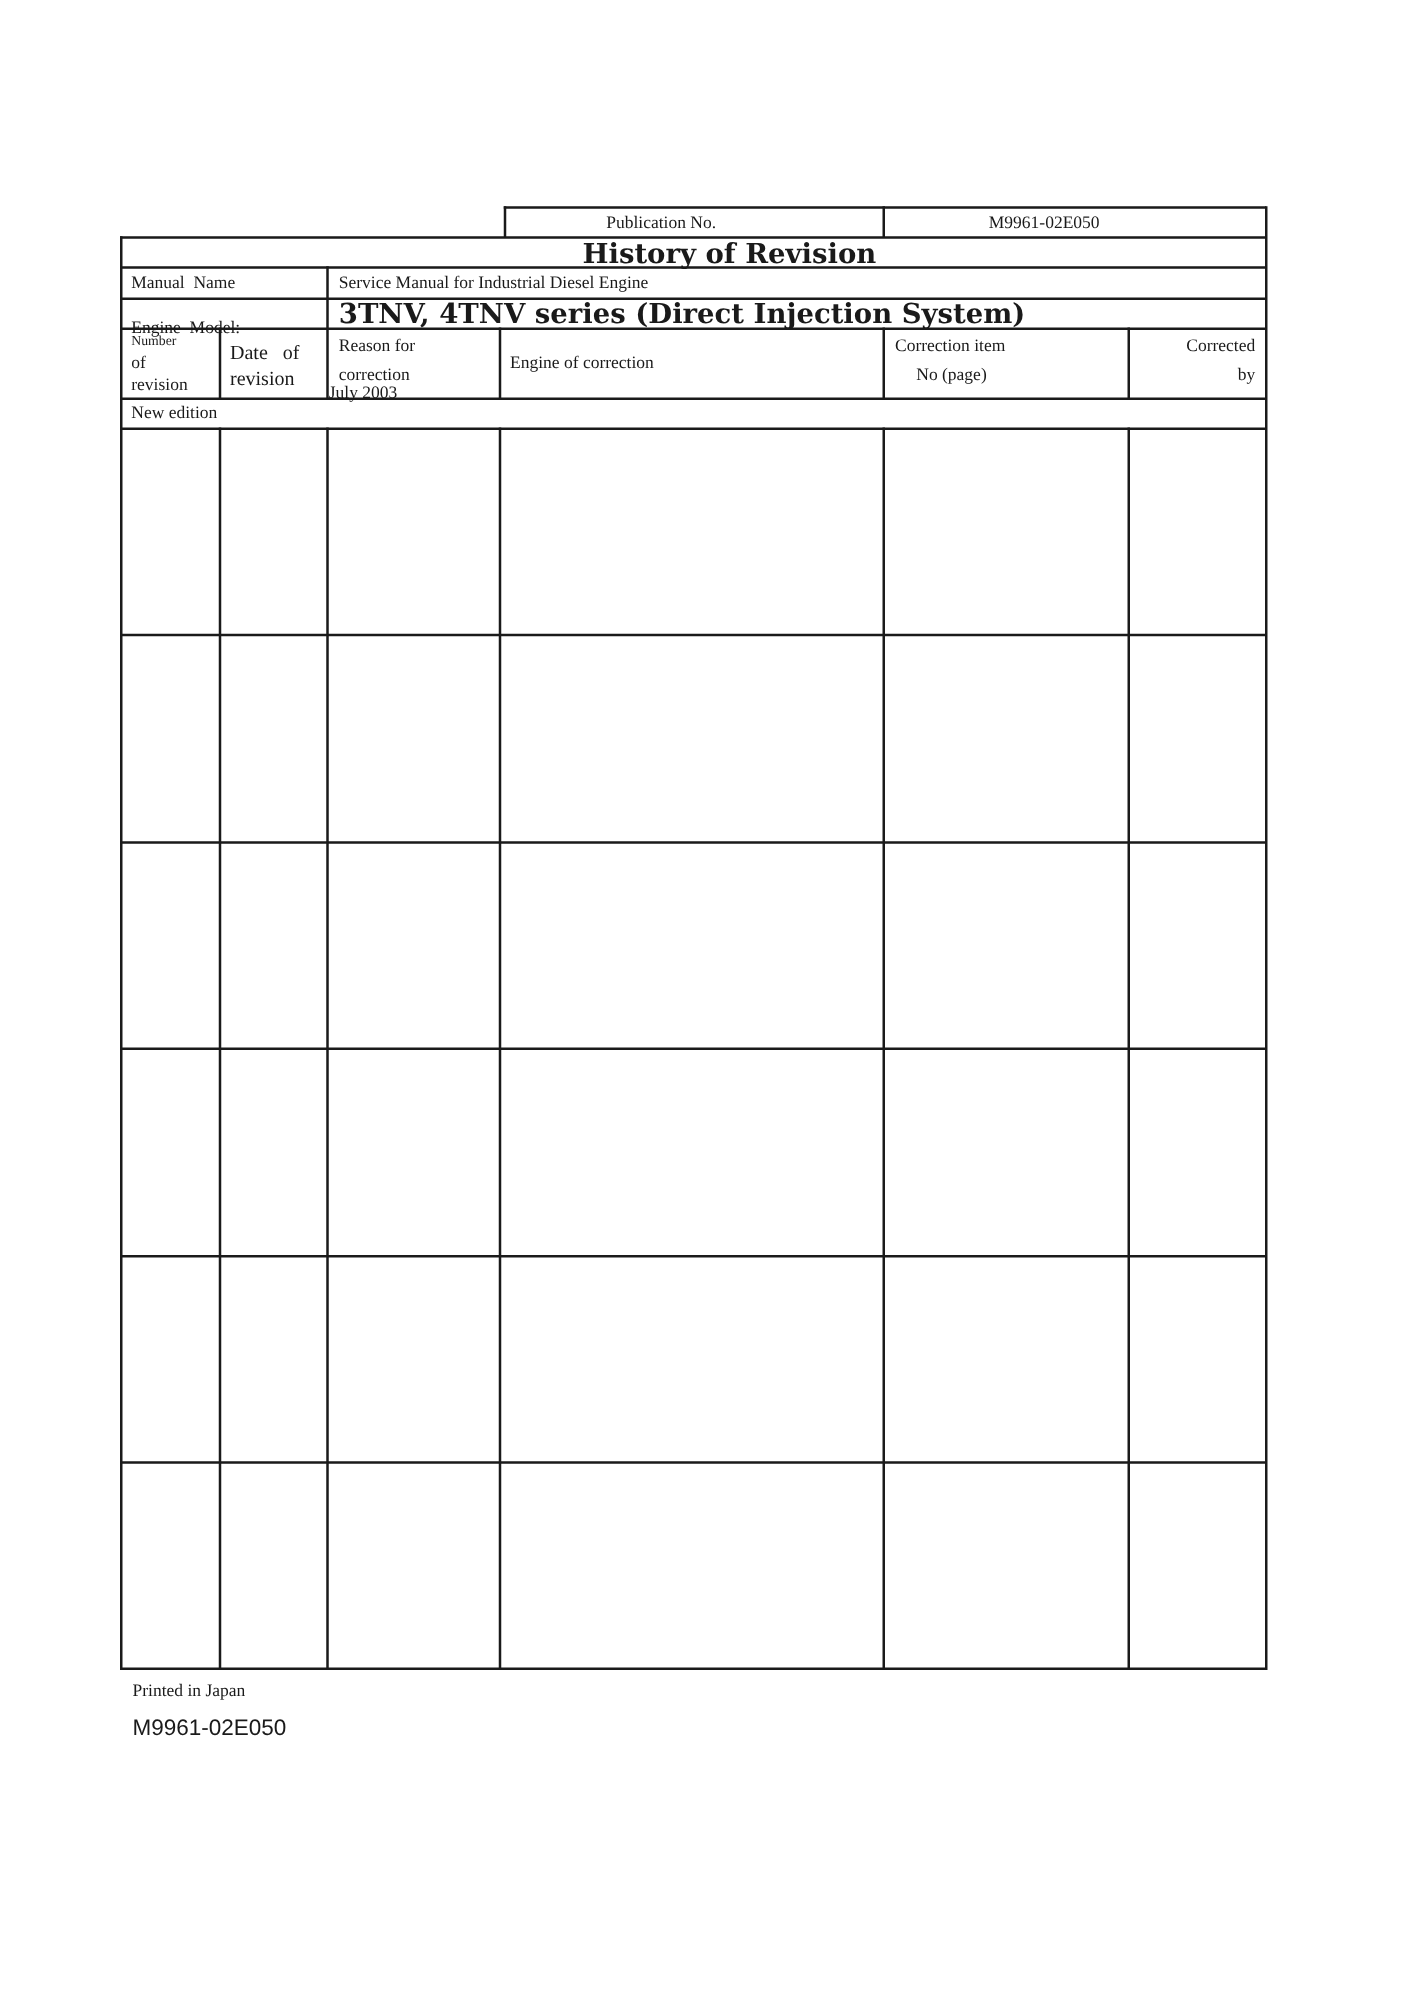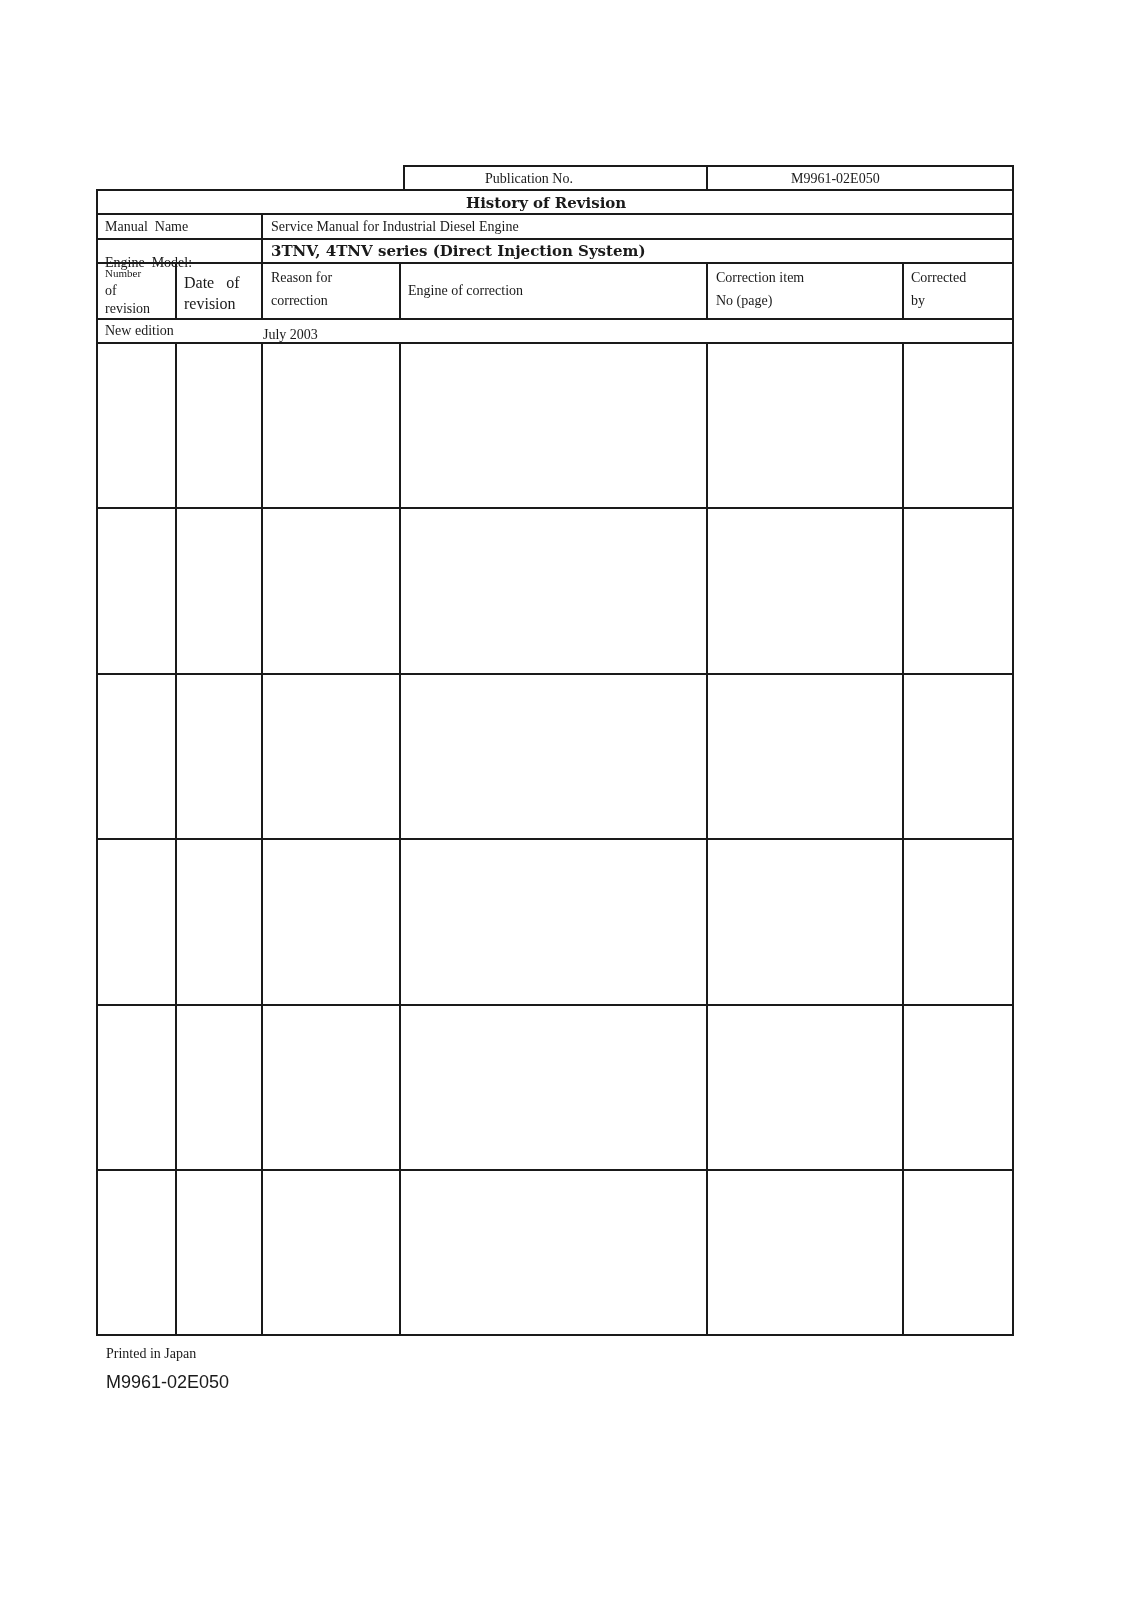"History of Revision" .bold { font-size: 15px -> 22px }
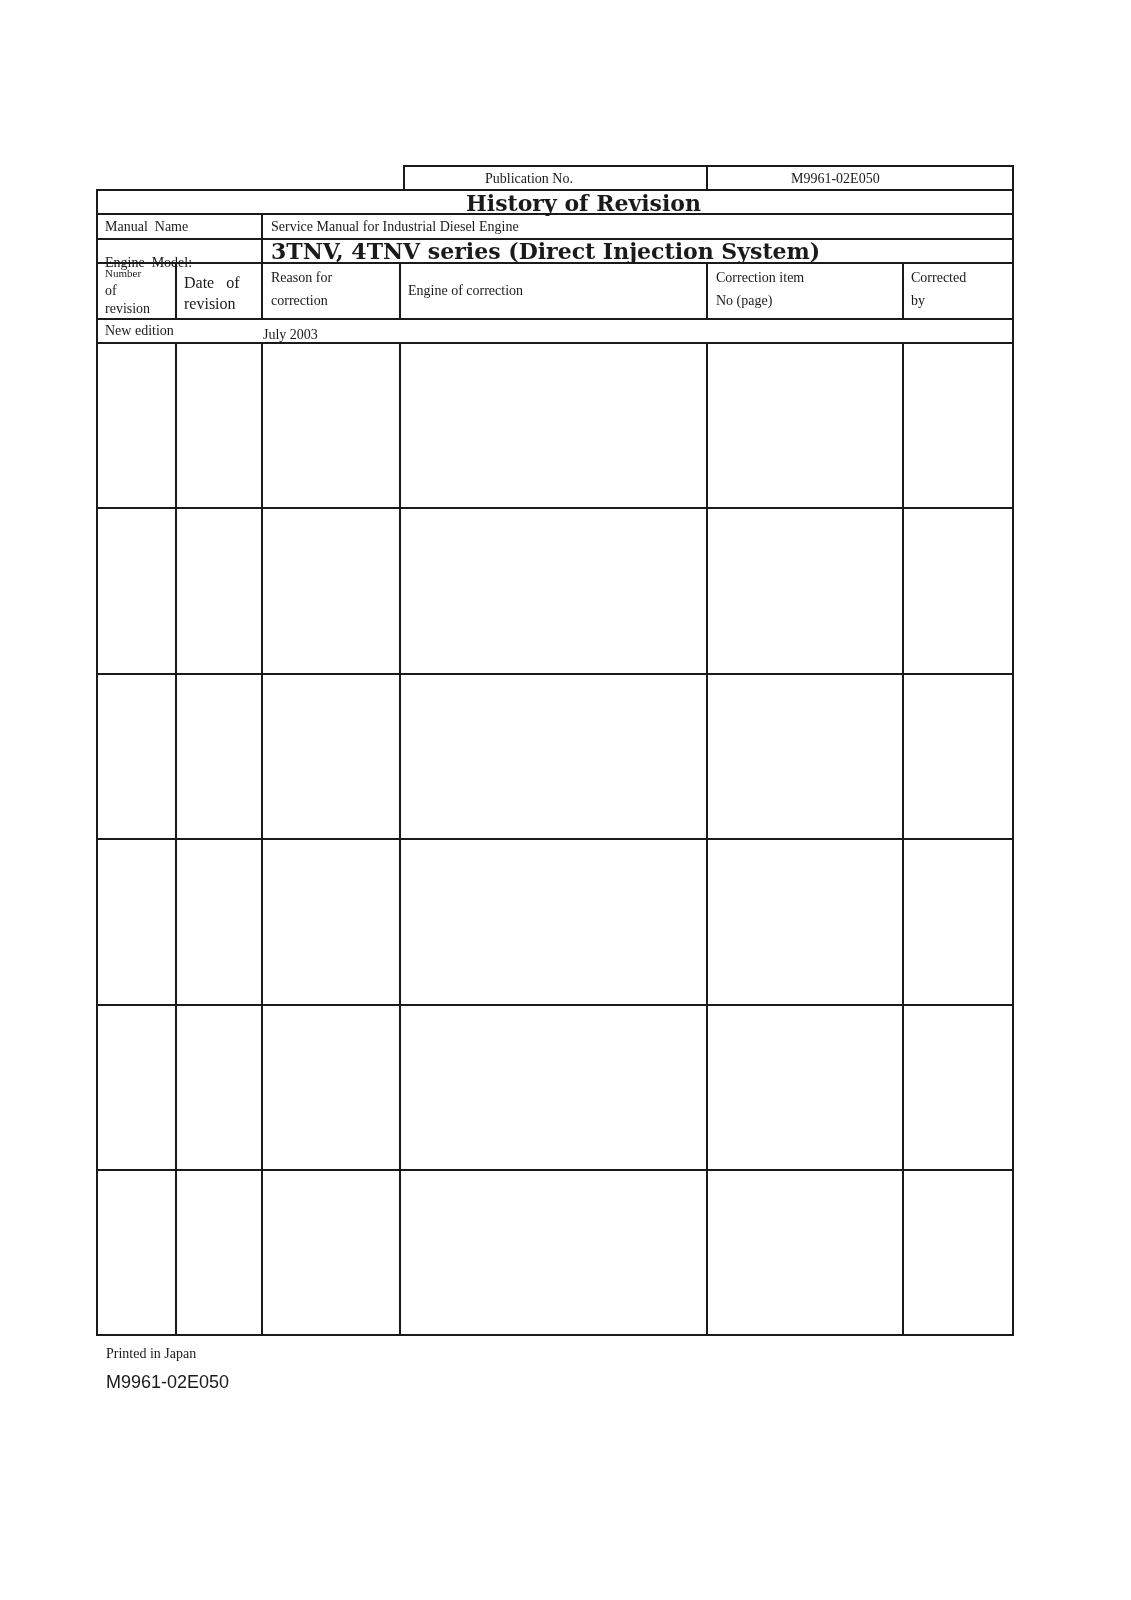"Corrected" div.cell { left: 911px -> 949px; text-align: none -> right }
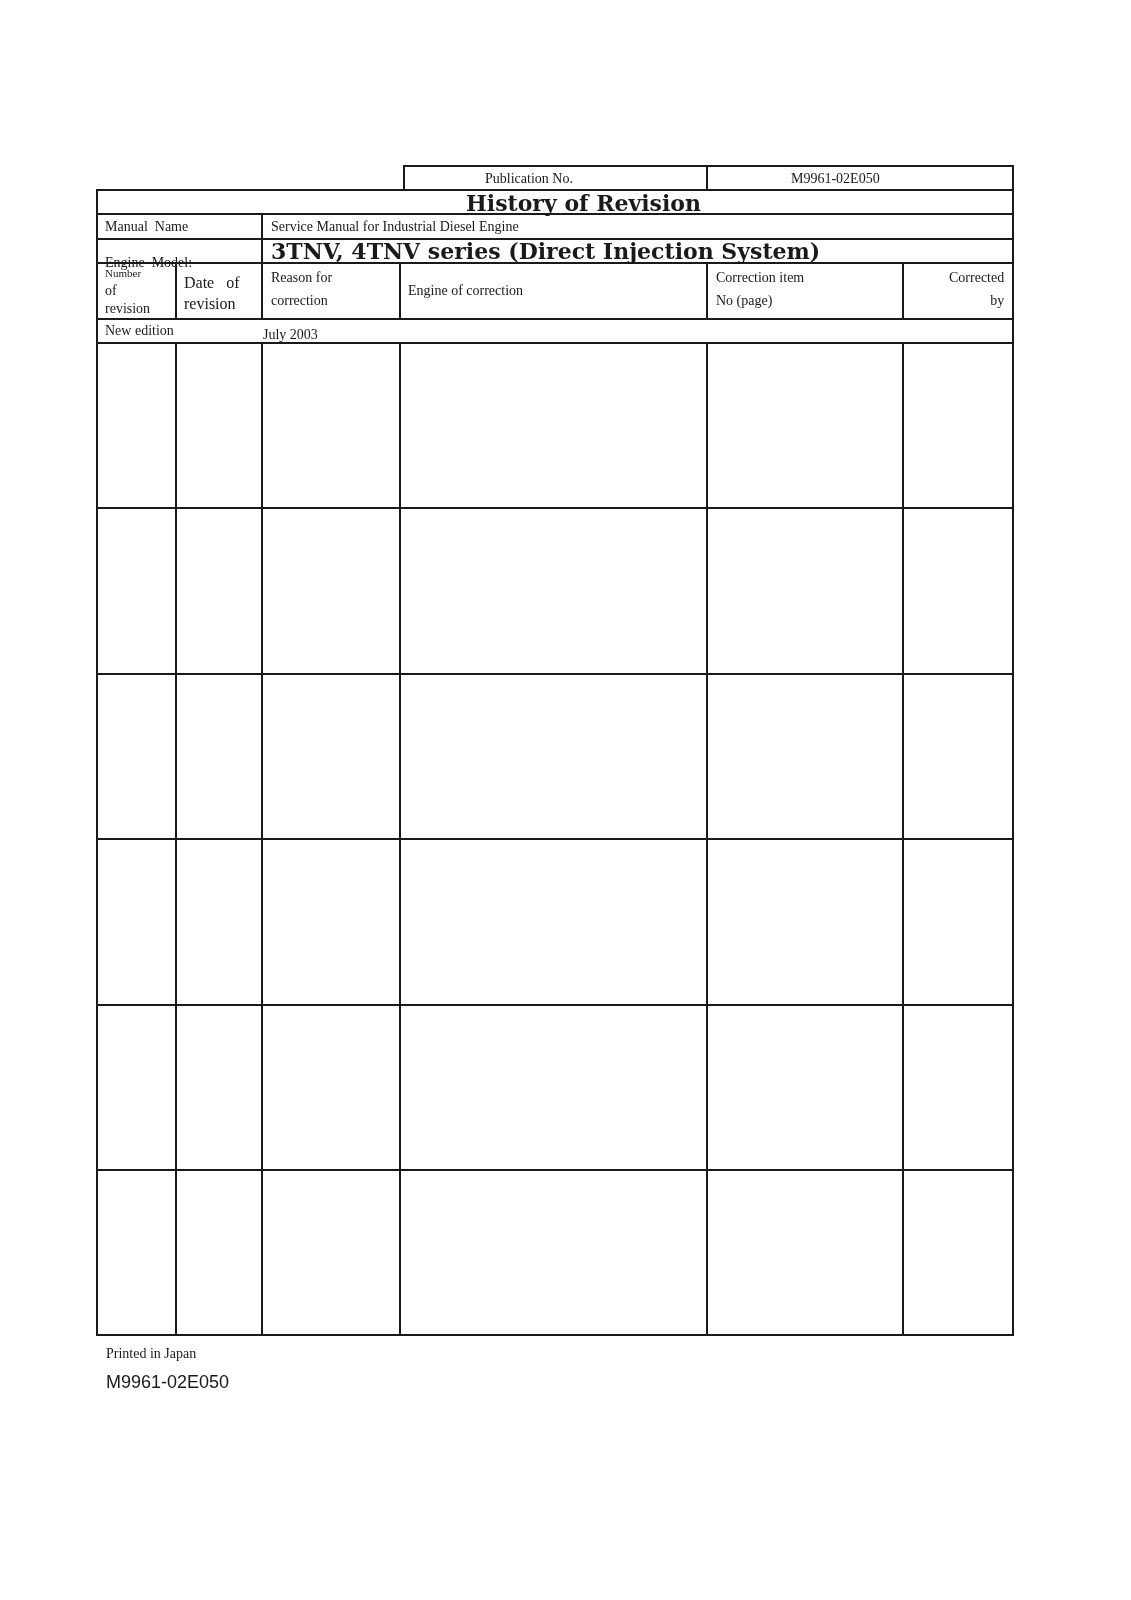"No (page)" div.txt { margin-left: none -> 17px }
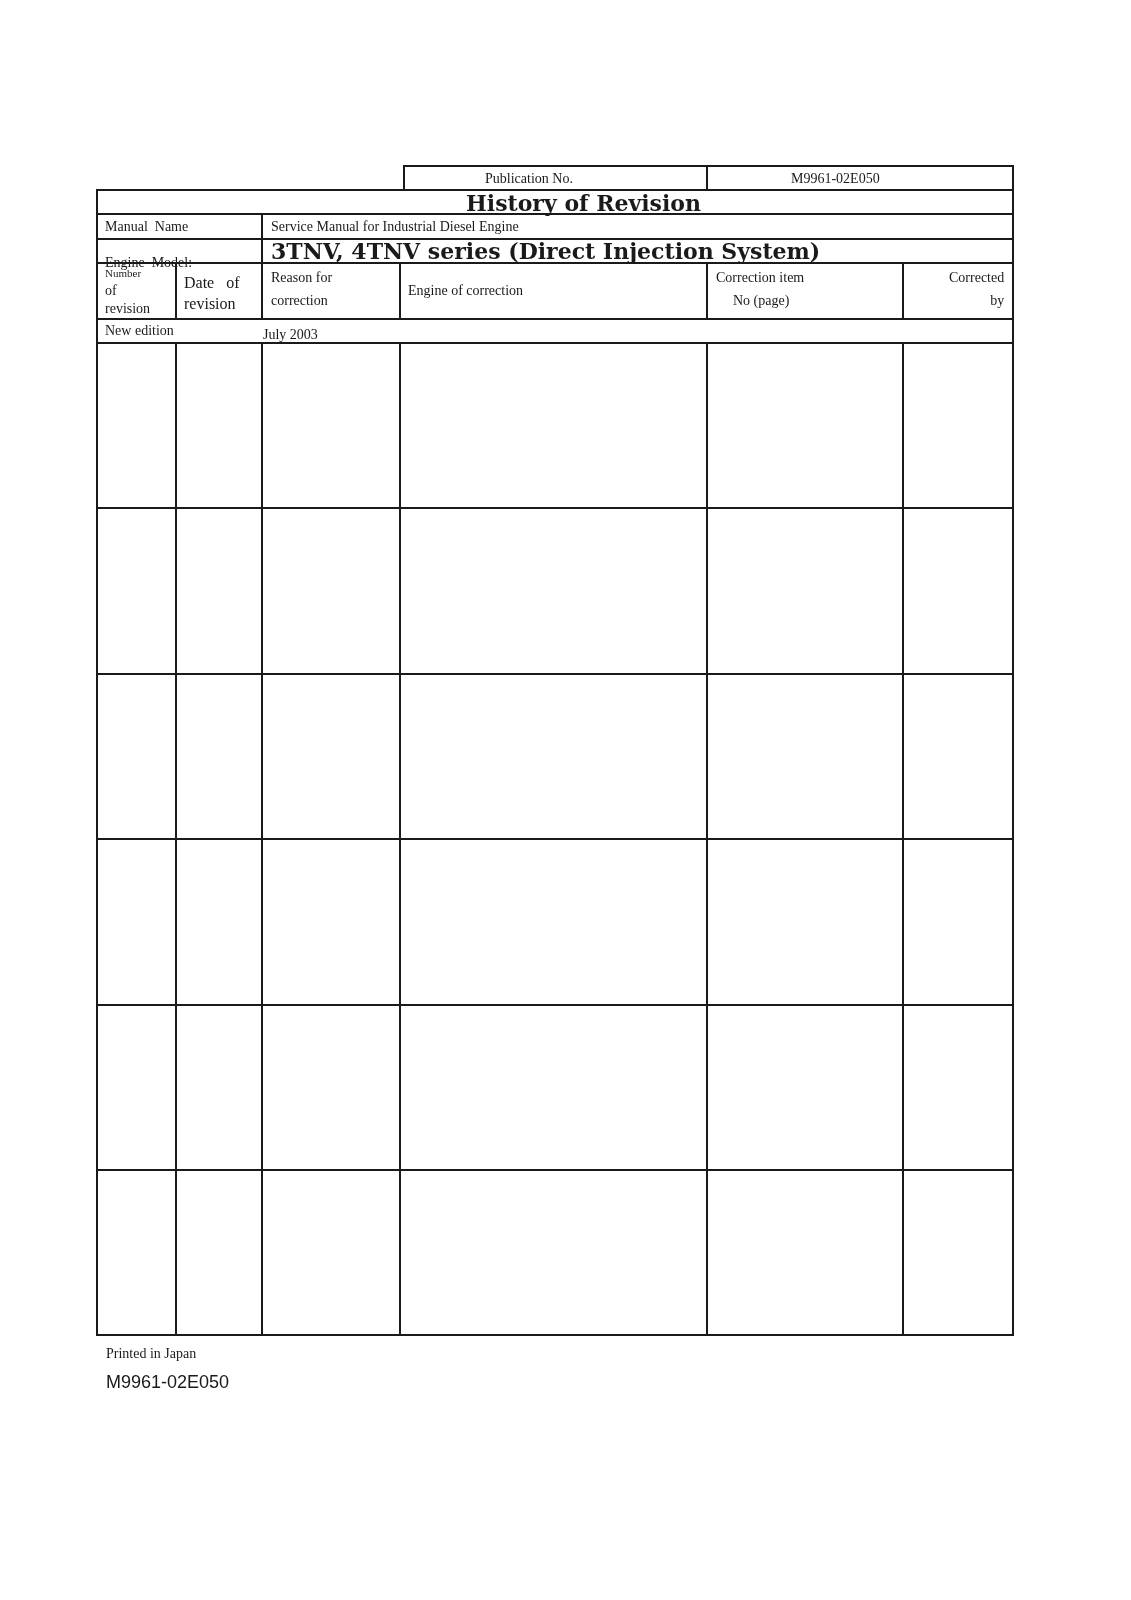"July 2003" span.txt { top: 324px -> 304px }
